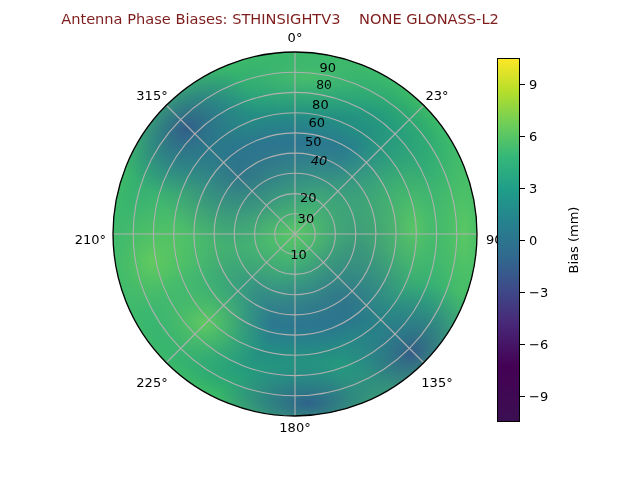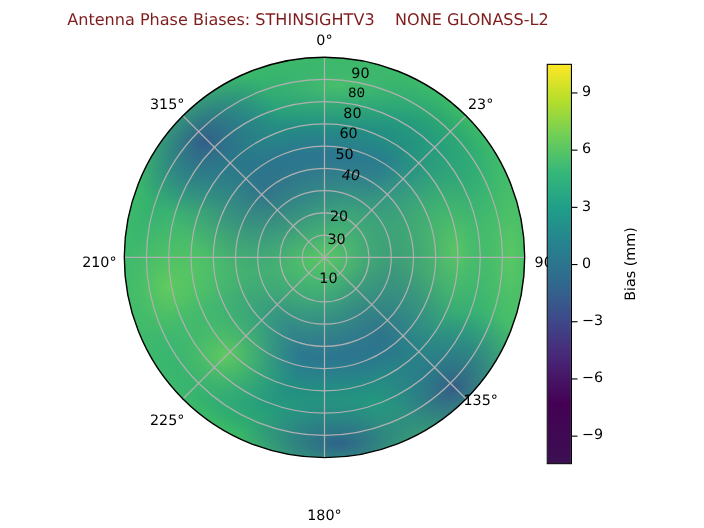"135°" #angle-135 { top: 357px -> 375px }
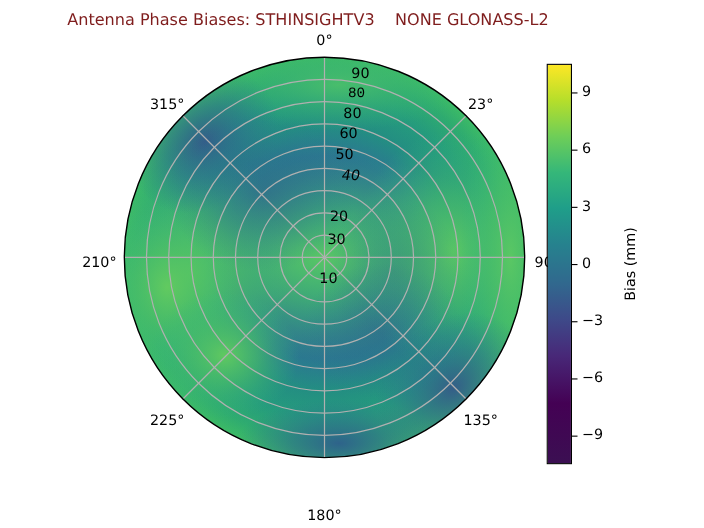"180°" #angle-180 { top: 462px -> 420px }
